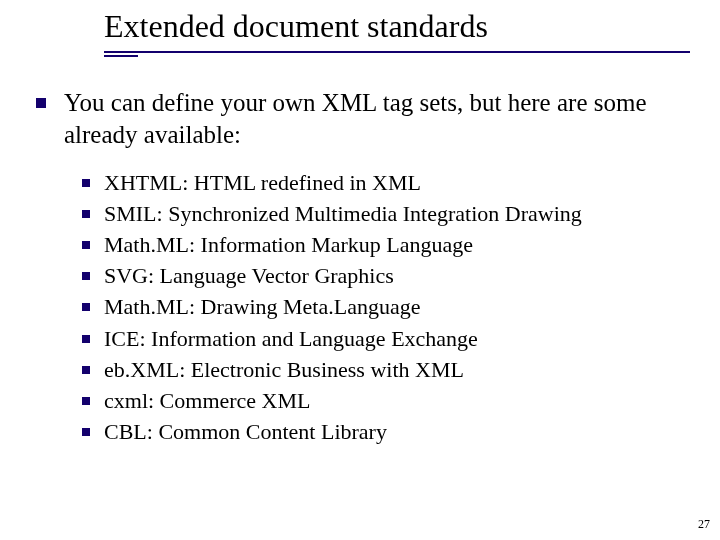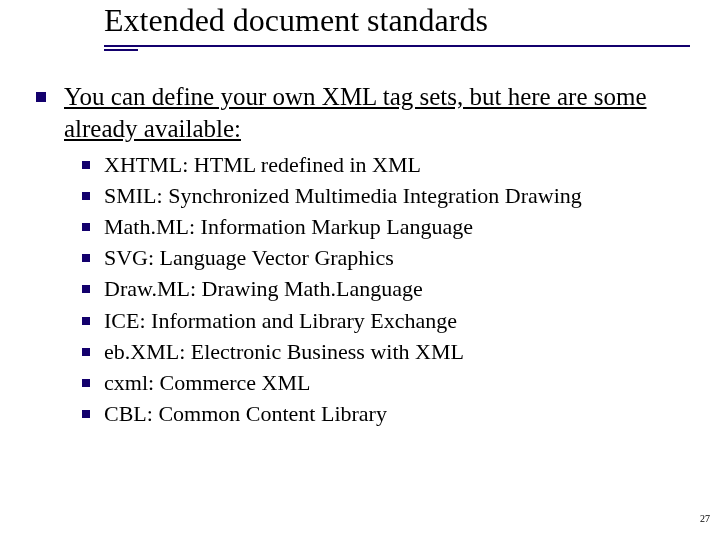"Extended document standards" .slide { padding: 2px 30px 0 30px -> 8px 30px 0 30px }
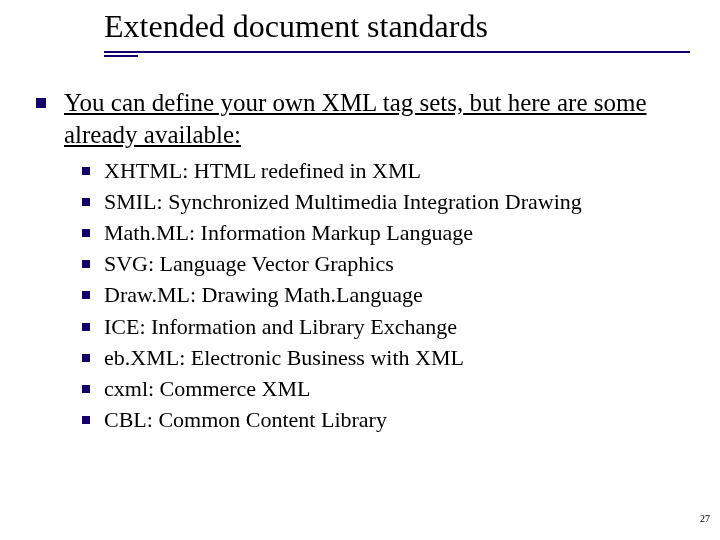"You can define your own" .level1-text { text-decoration: underline -> none }
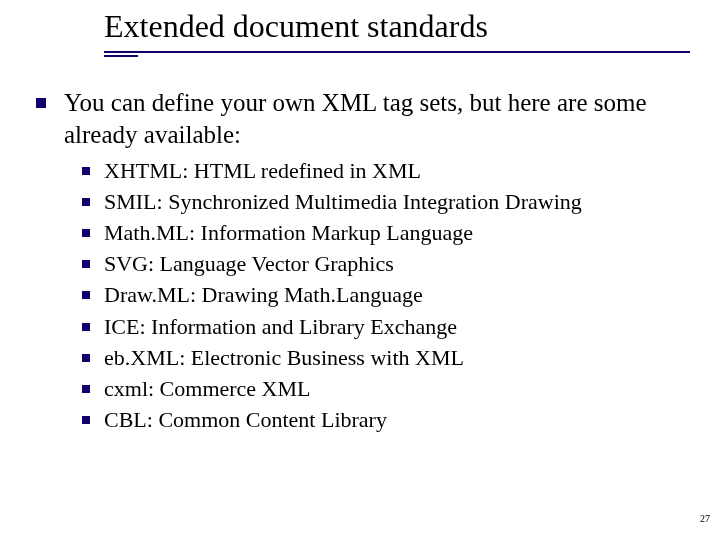"XHTML: HTML redefined in XML" .sublist { margin-top: 6px -> 18px }
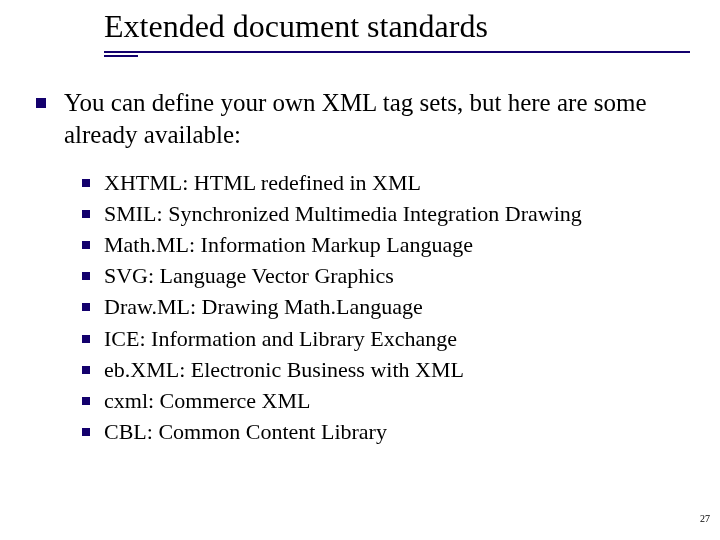"Draw.ML: Drawing Math.Language" span.level2-text { text: Draw.ML: Drawing Math.Language -> Math.ML: Drawing Meta.Language }
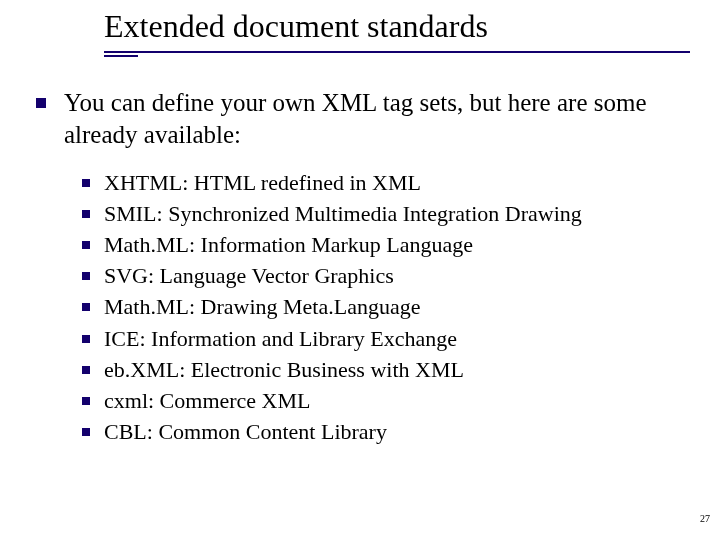"ICE: Information and Library Exchange" span.level2-text { text: Library -> Language }
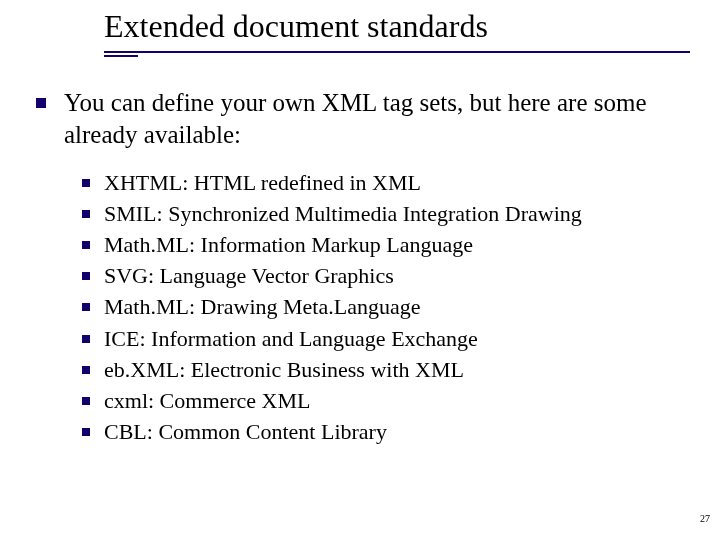"27" .pagenum { bottom: 16px -> 8px; font-size: 10px -> 12px }
